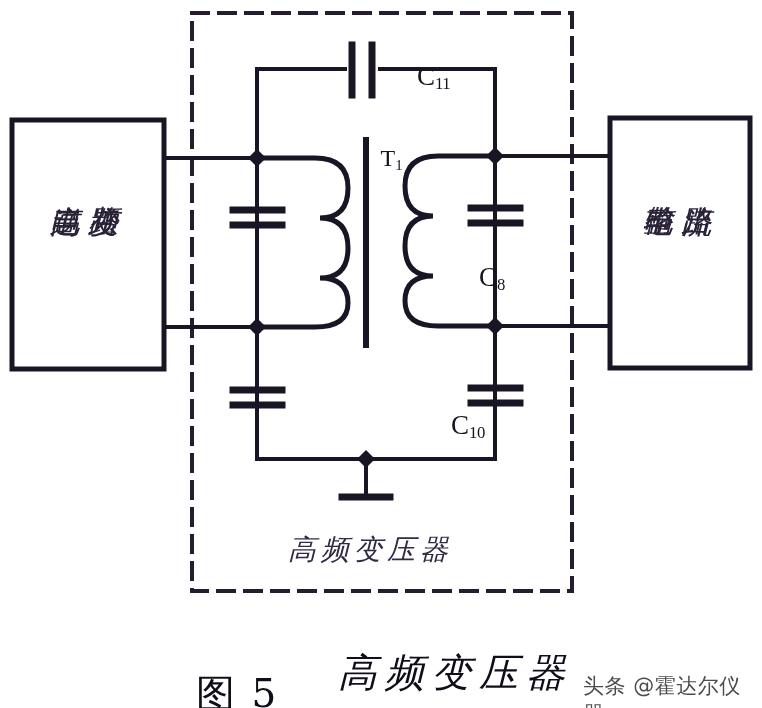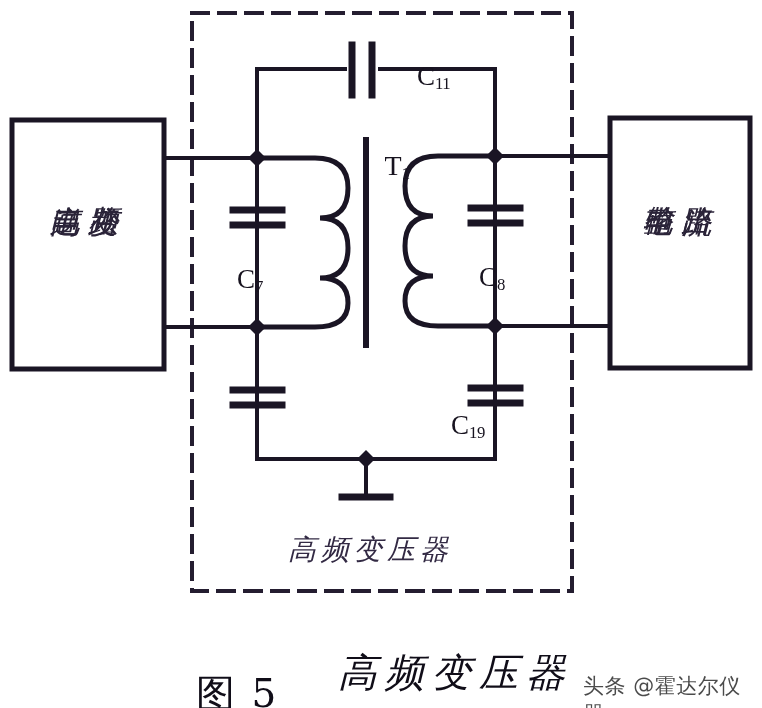"T1" .ref-small { font-size: 28px -> 24px }
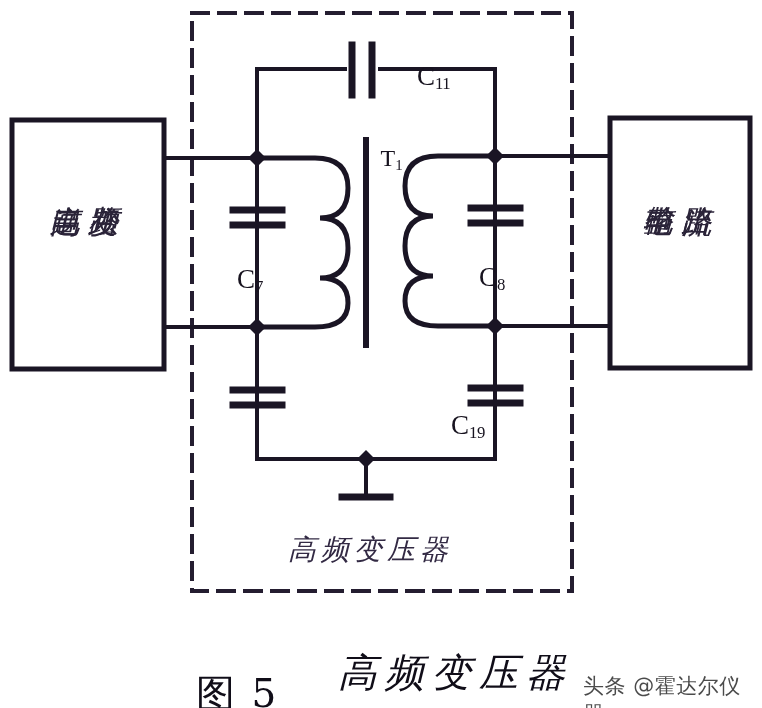"C7" div.lbl { html: <div> <span>C</span><sub>7</sub> </div> -> none }
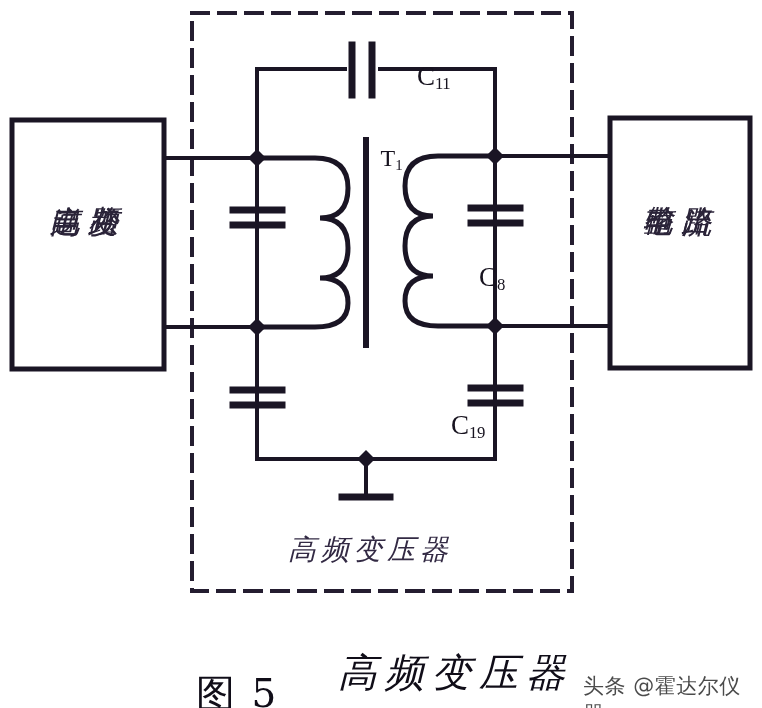"19" sub { text: 19 -> 10 }
